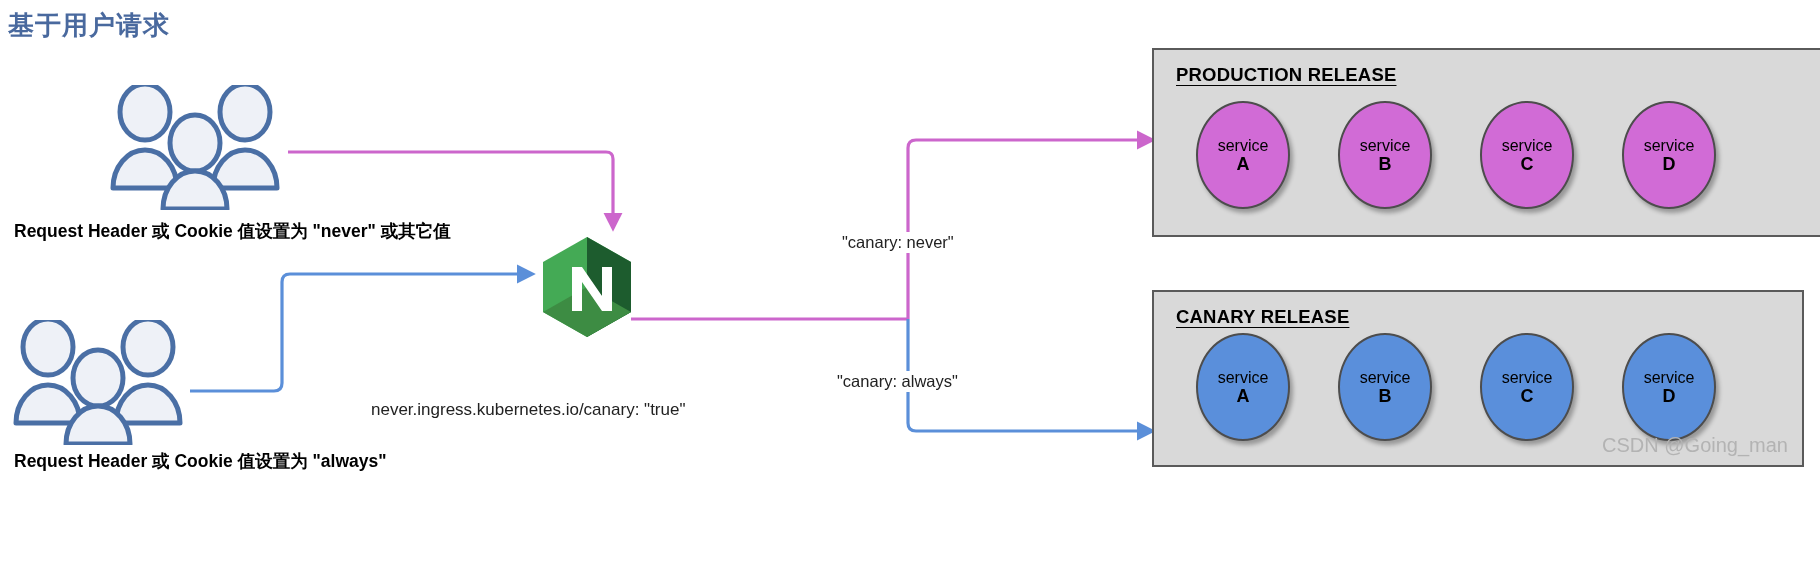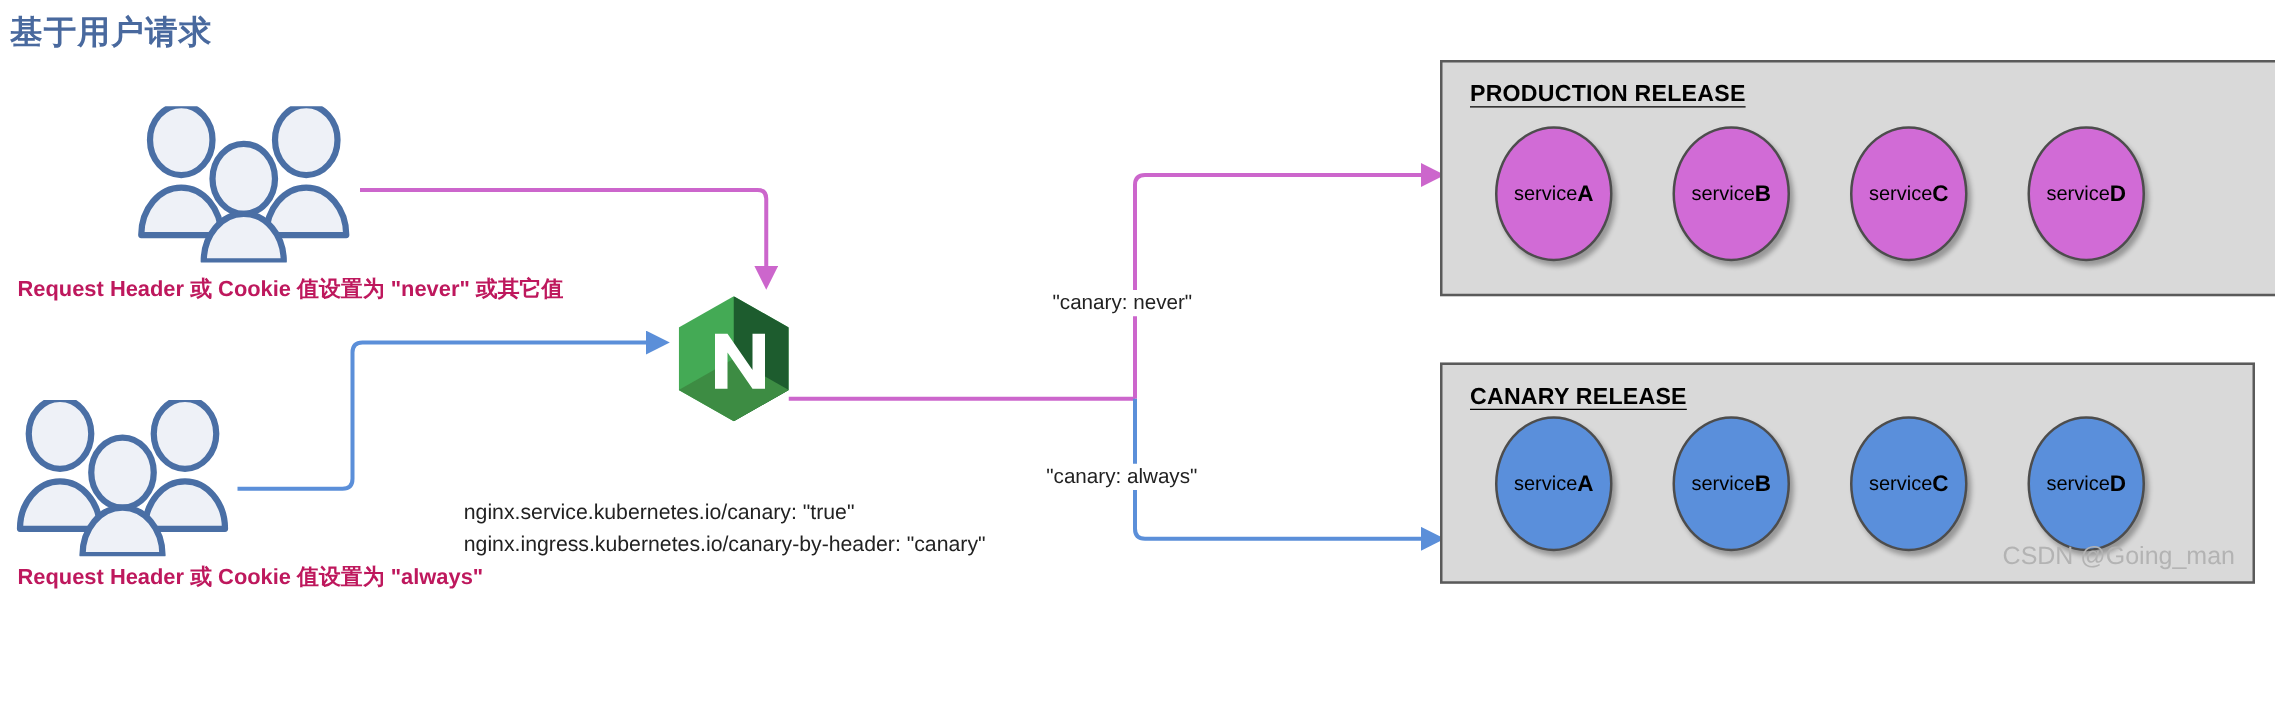"service" .service-node { flex-direction: row -> column }
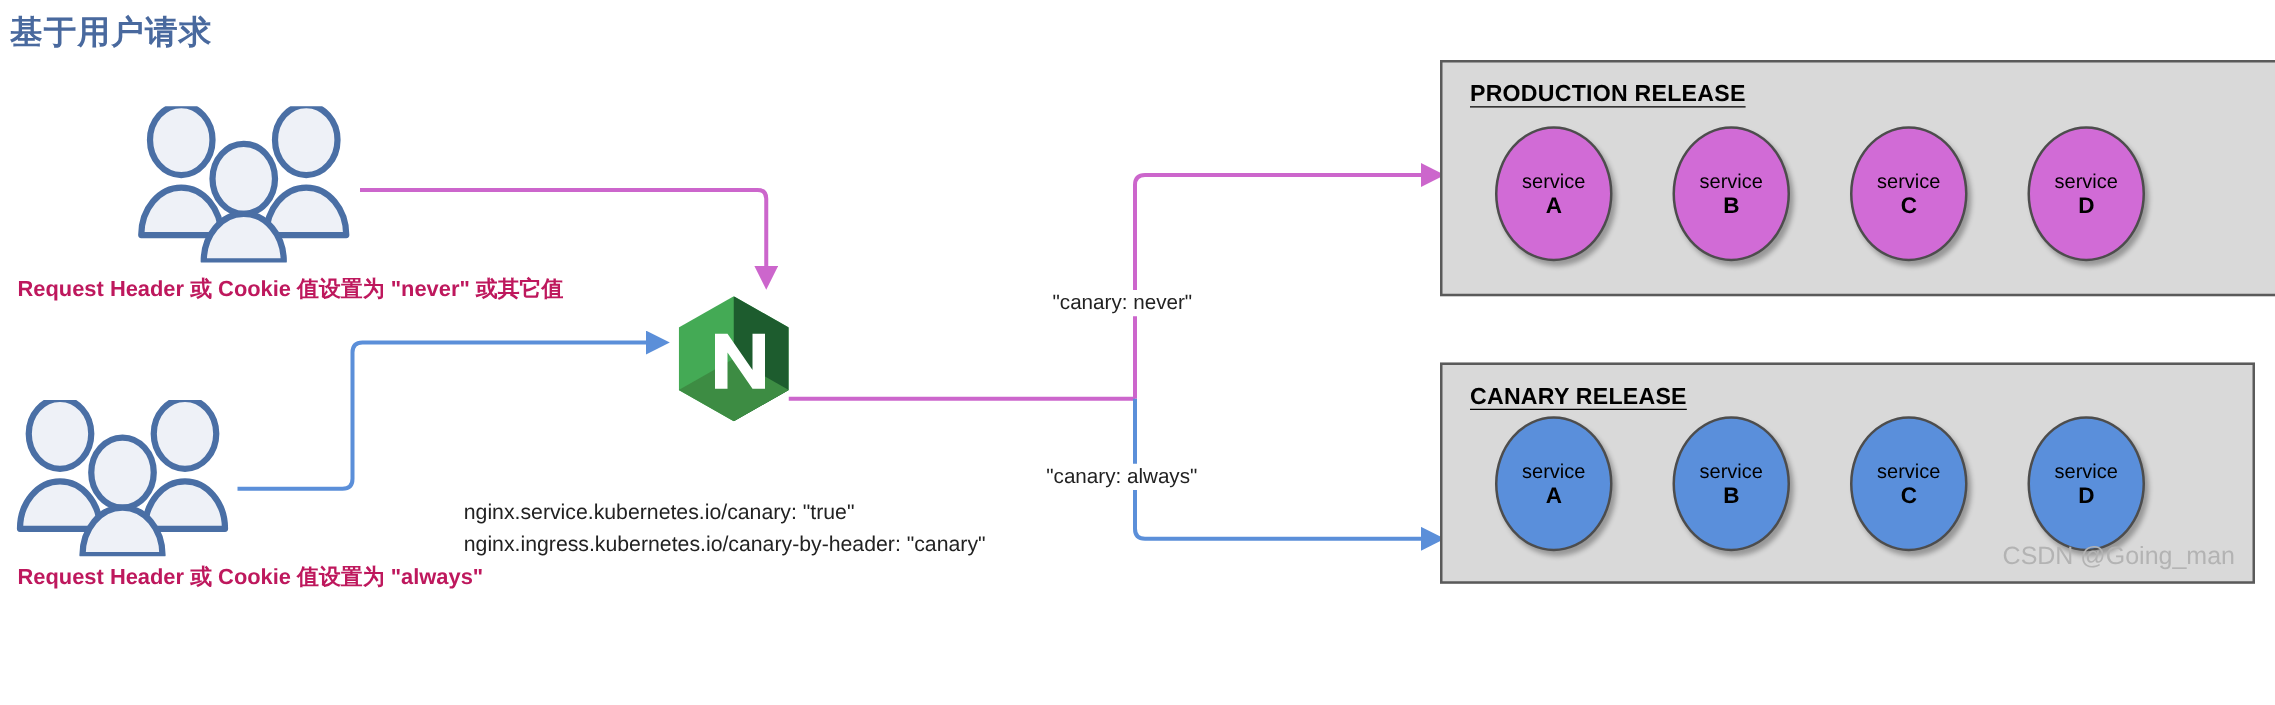"Request Header 或 Cookie 值设置为" .user-caption { color: #be185d -> #000000 }
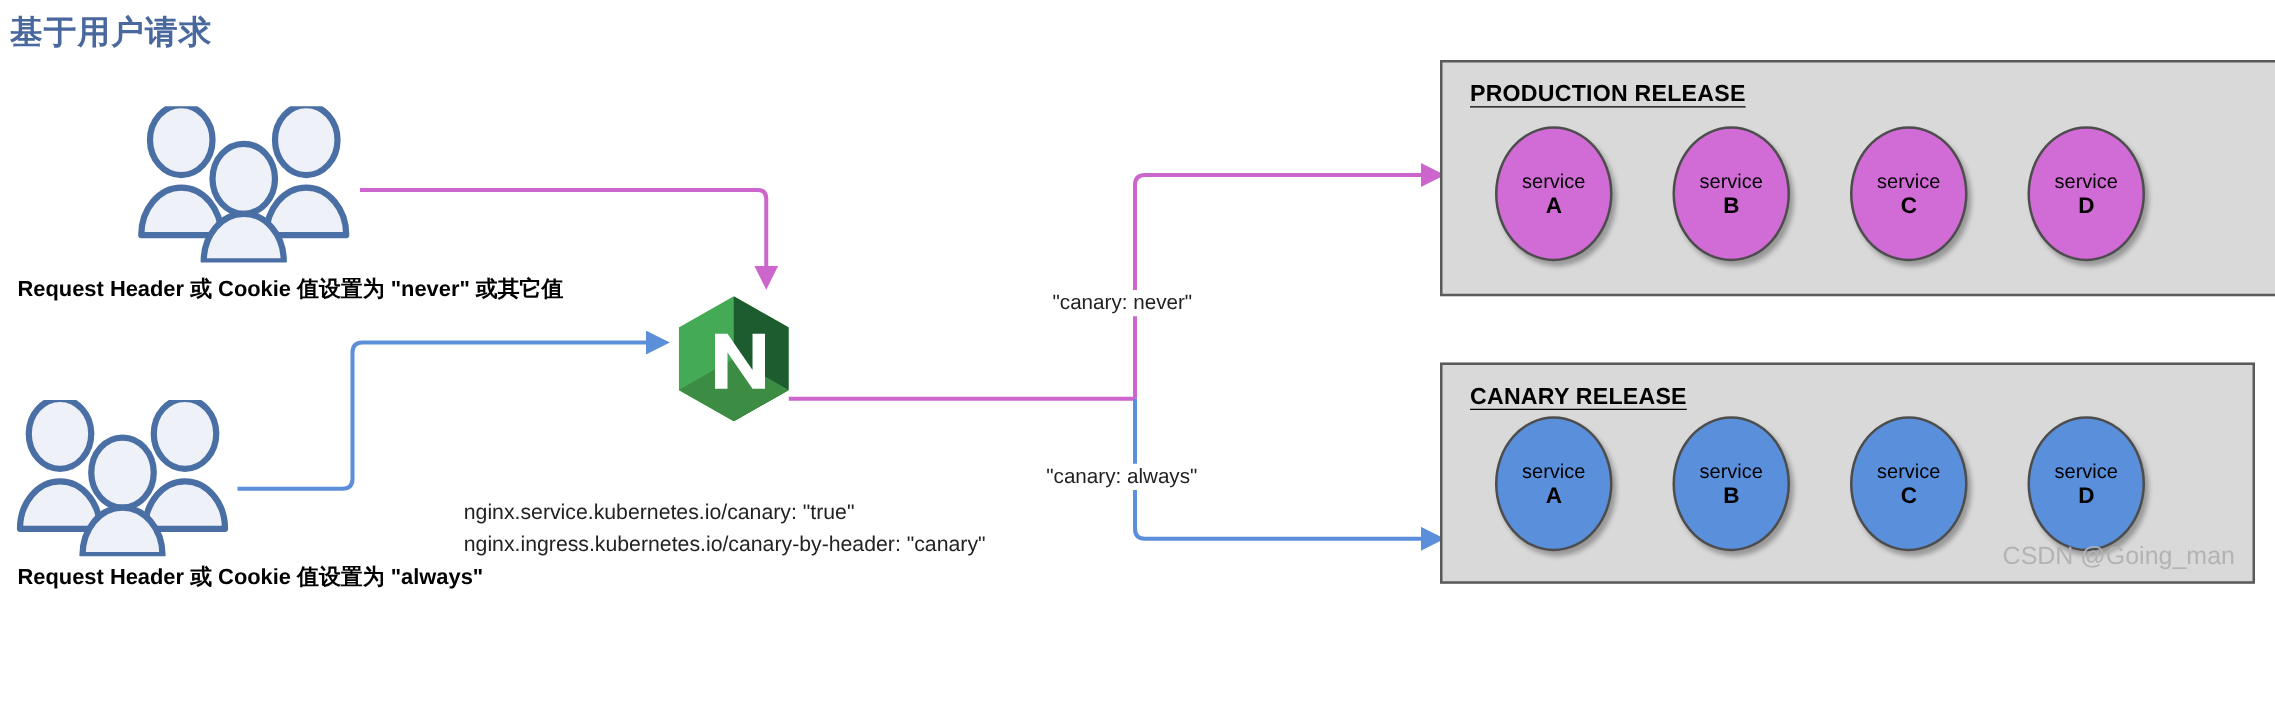"nginx.service.kubernetes.io/canary:" div { text: nginx.service.kubernetes.io/canary -> never.ingress.kubernetes.io/canary }
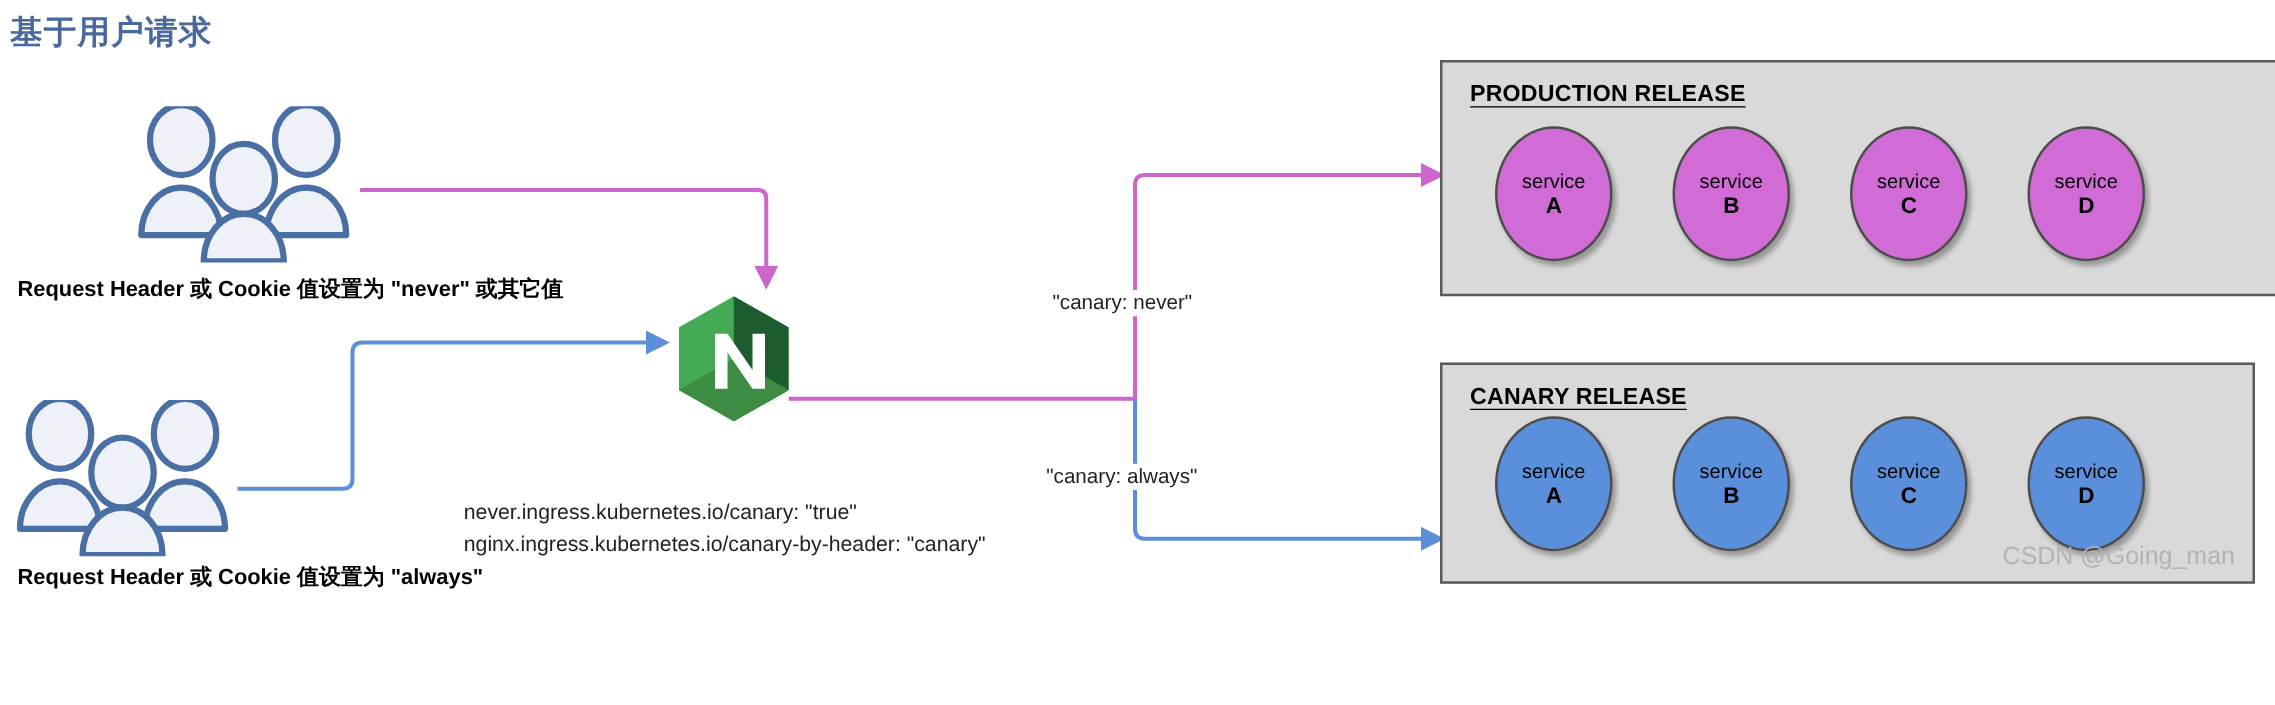"nginx.ingress.kubernetes.io/canary-by-he" div { html: <div>nginx.ingress.kubernetes.io/canary-by-header: "canary"</div> -> none }
